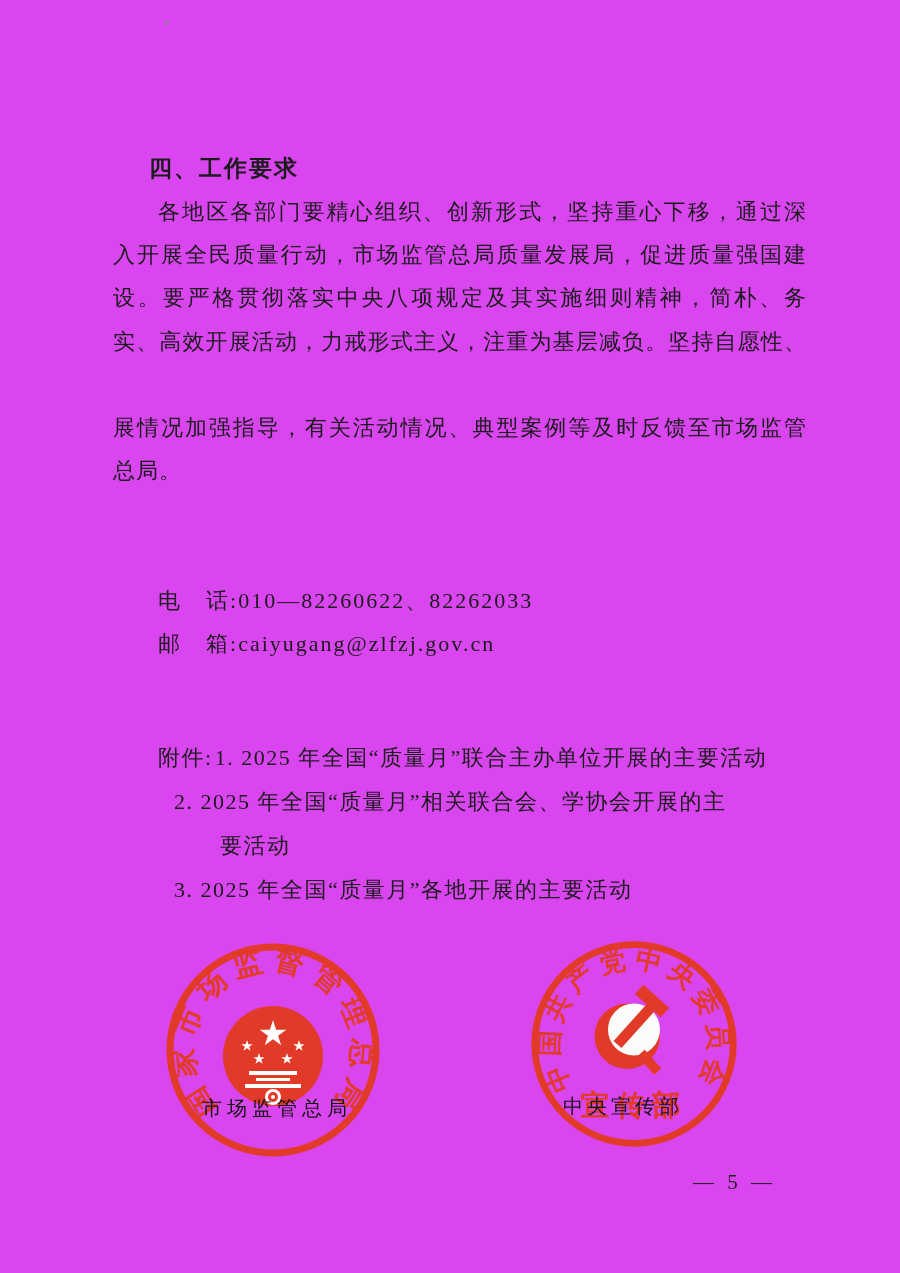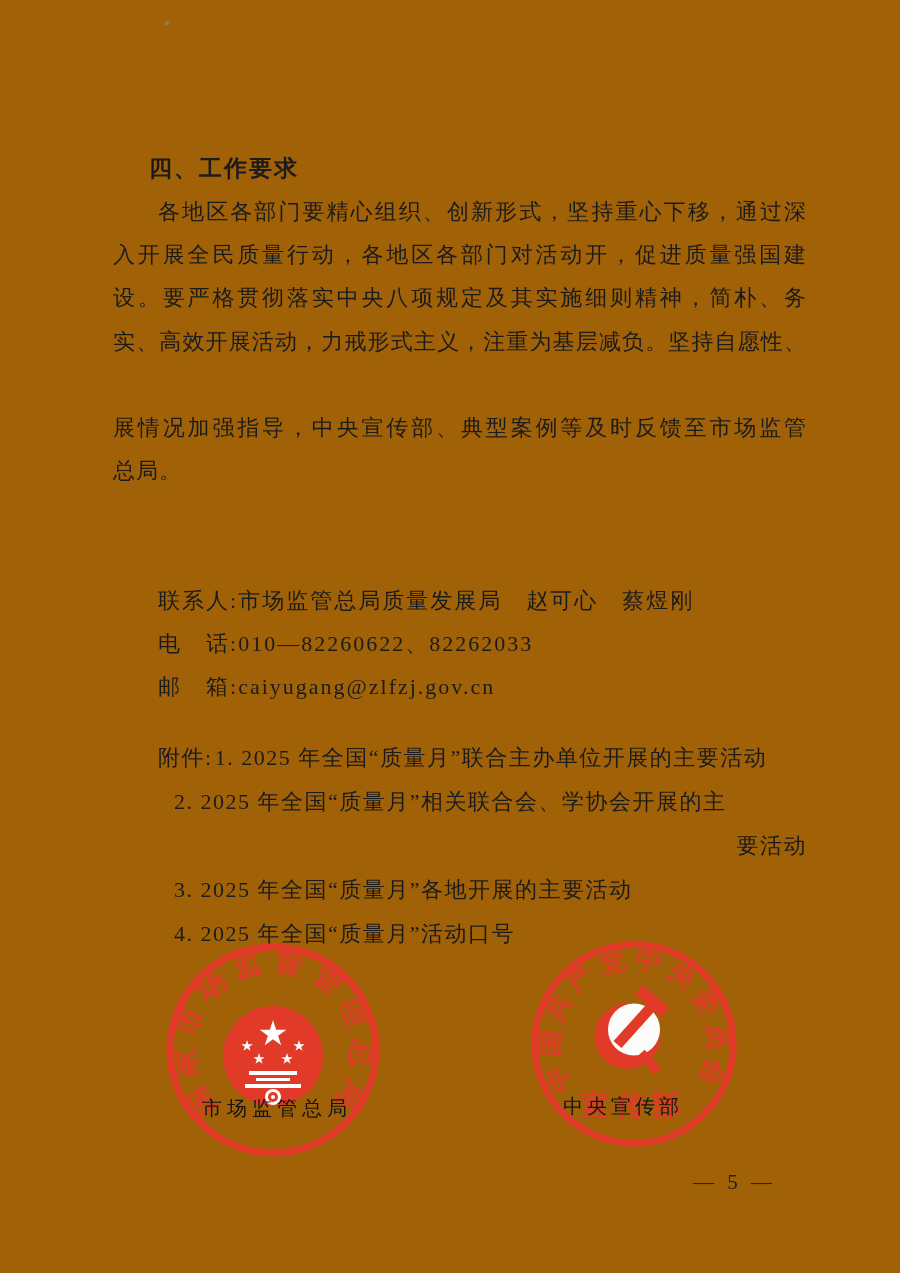"四、工作要求" .page { background: #a16207 -> #d946ef }
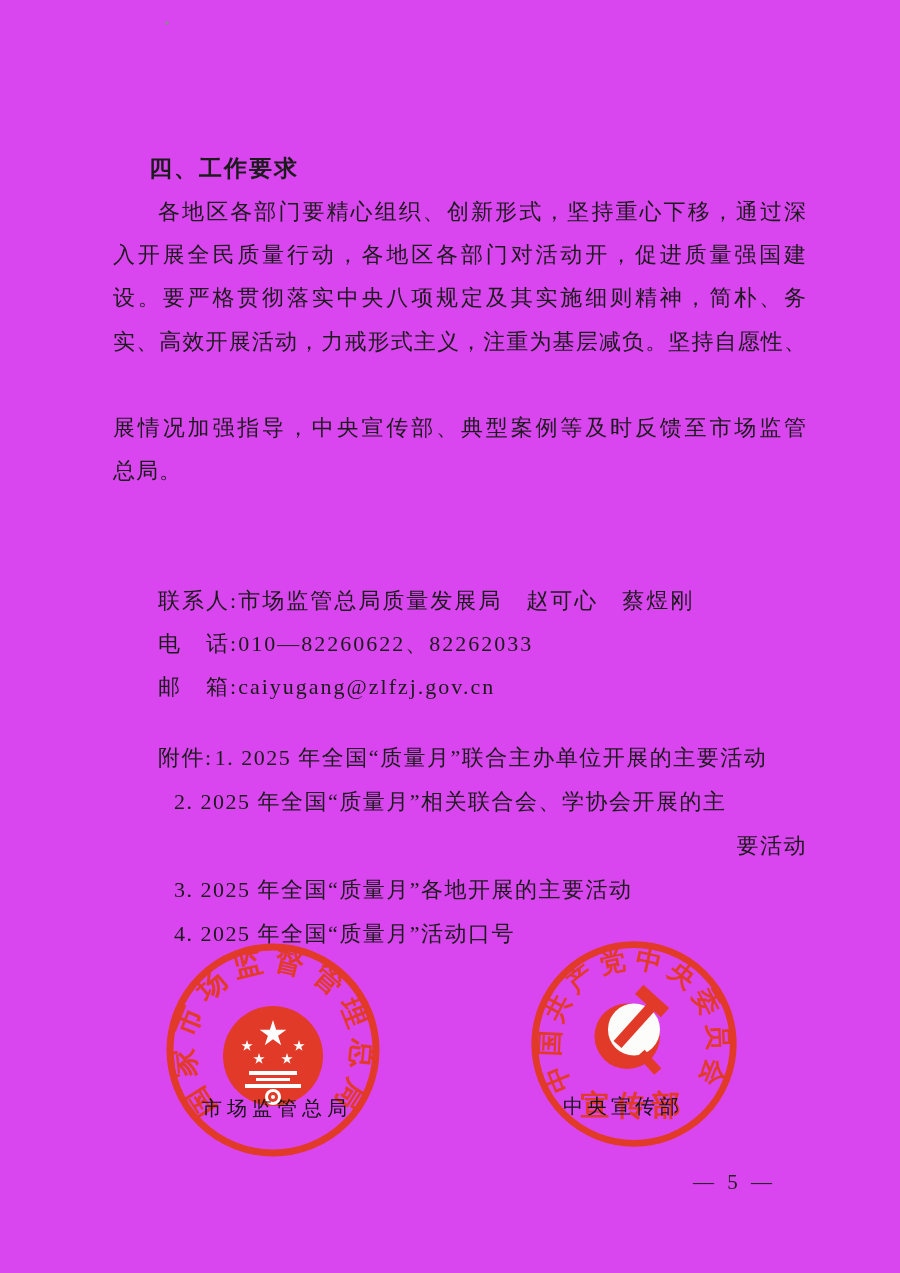"入开展全民质量行动，各地区各部门对活动开，促进质量强国建" div.line { text: 各地区各部门对活动开 -> 市场监管总局质量发展局 }
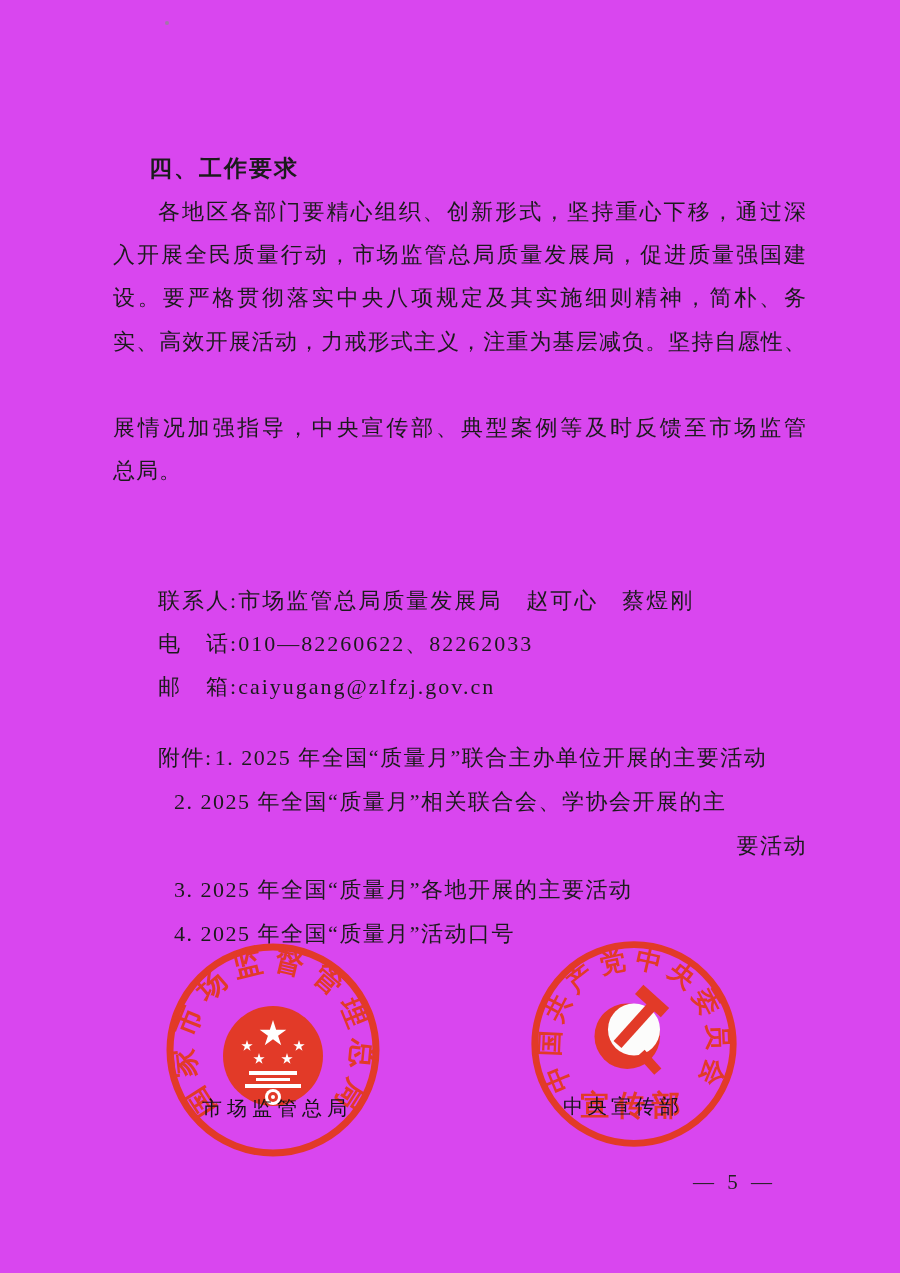"展情况加强指导，中央宣传部、典型案例等及时反馈至市场监管" div.line { text: 中央宣传部 -> 有关活动情况 }
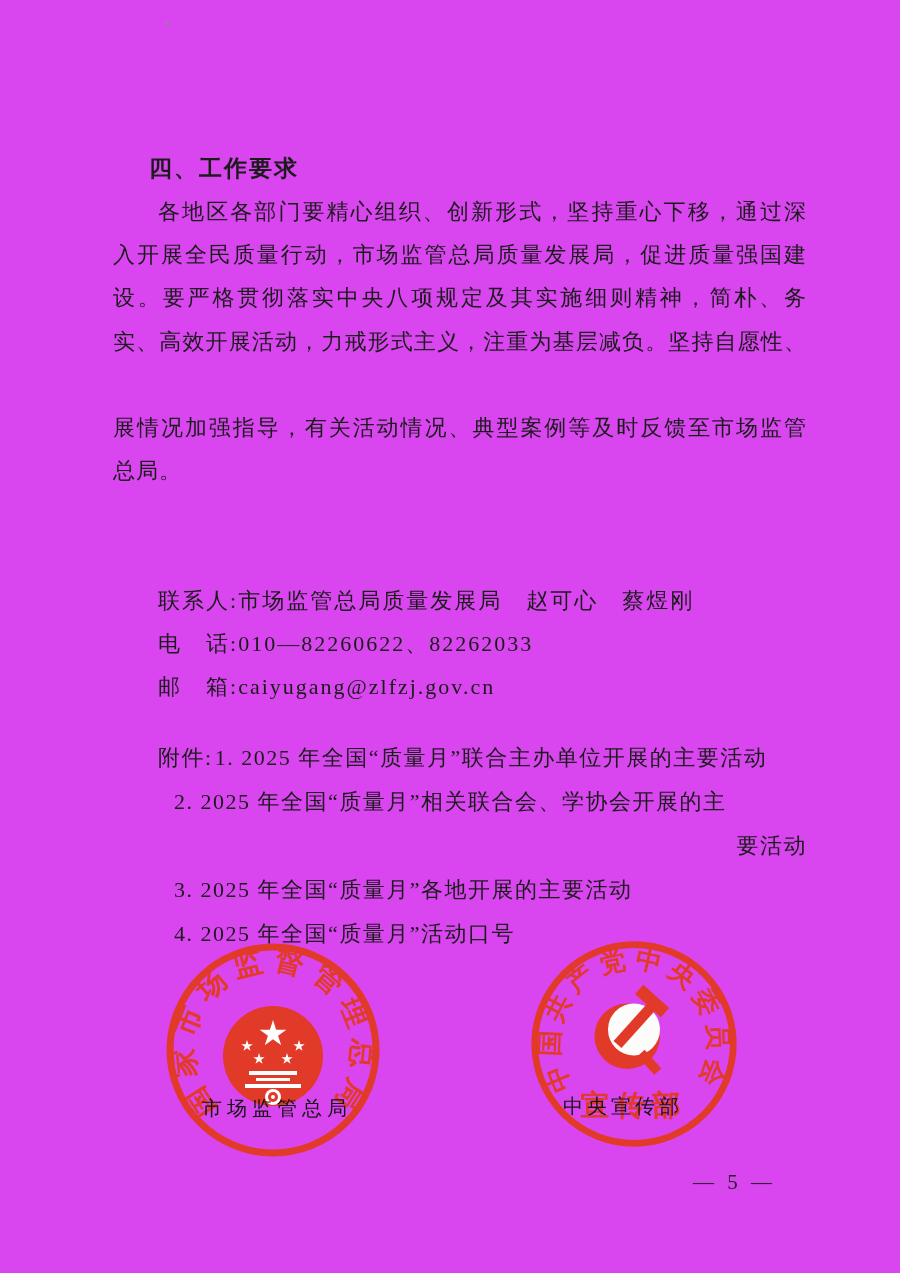"联系人:市场监管总局质量发展局 赵可心 蔡煜刚" div.line { html: <div> <span>联系人:</span><span>市场监管总局质量发展局 赵可心 蔡煜刚</span> </div> -> none }
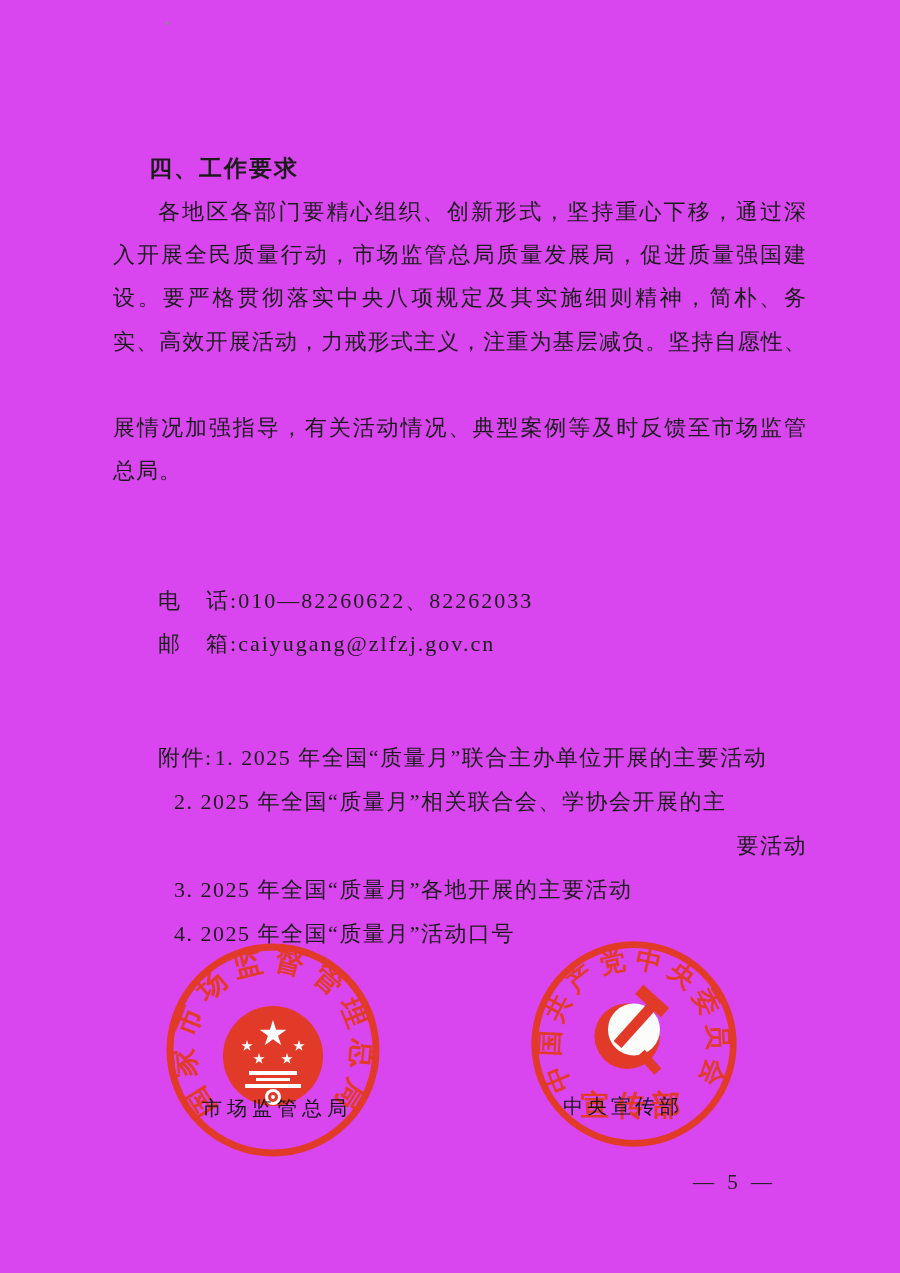"要活动" .ind-cont { text-align: right -> none }
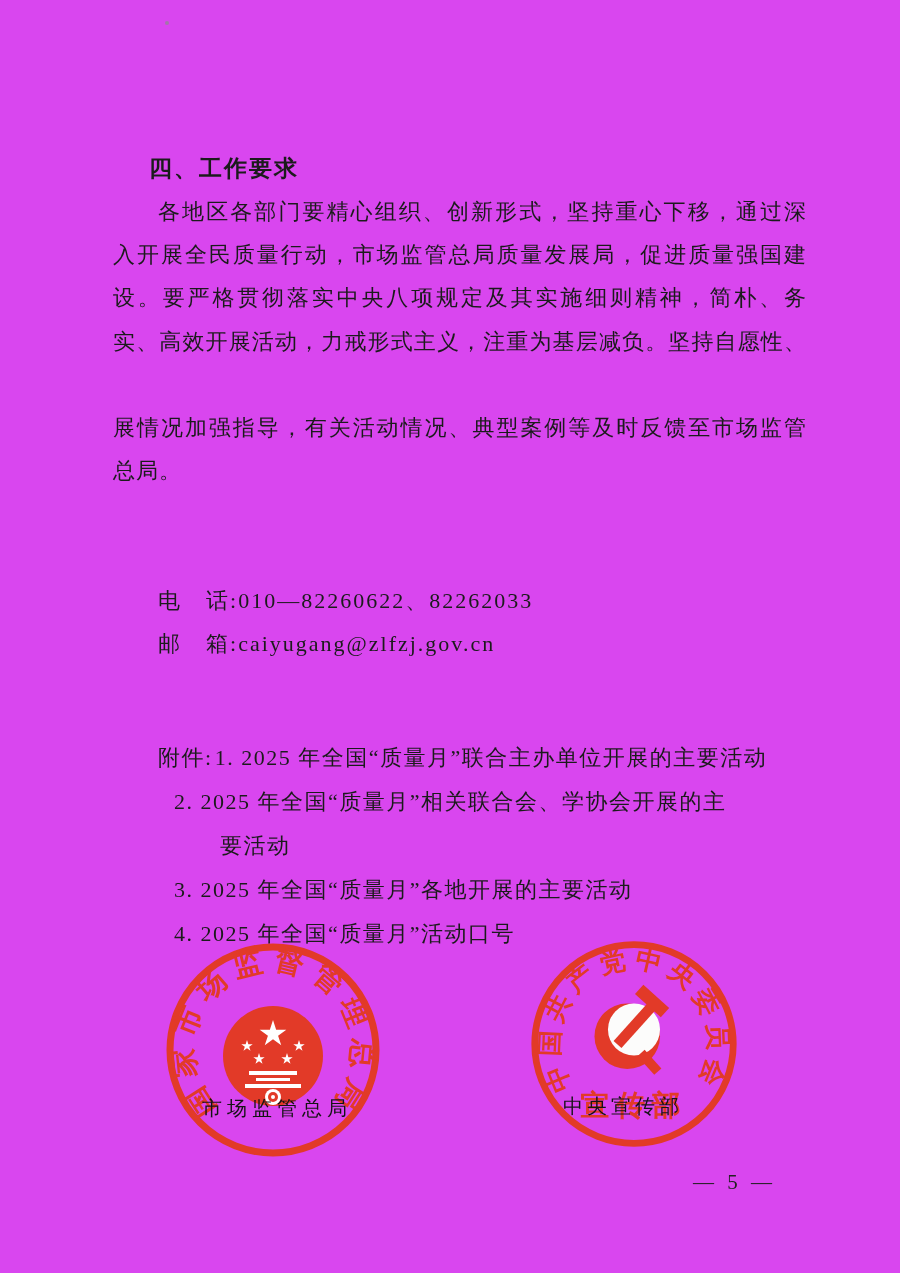"4. 2025 年全国“质量月”活动口号" div.line { html: <div>4. 2025 年全国“质量月”活动口号</div> -> none }
